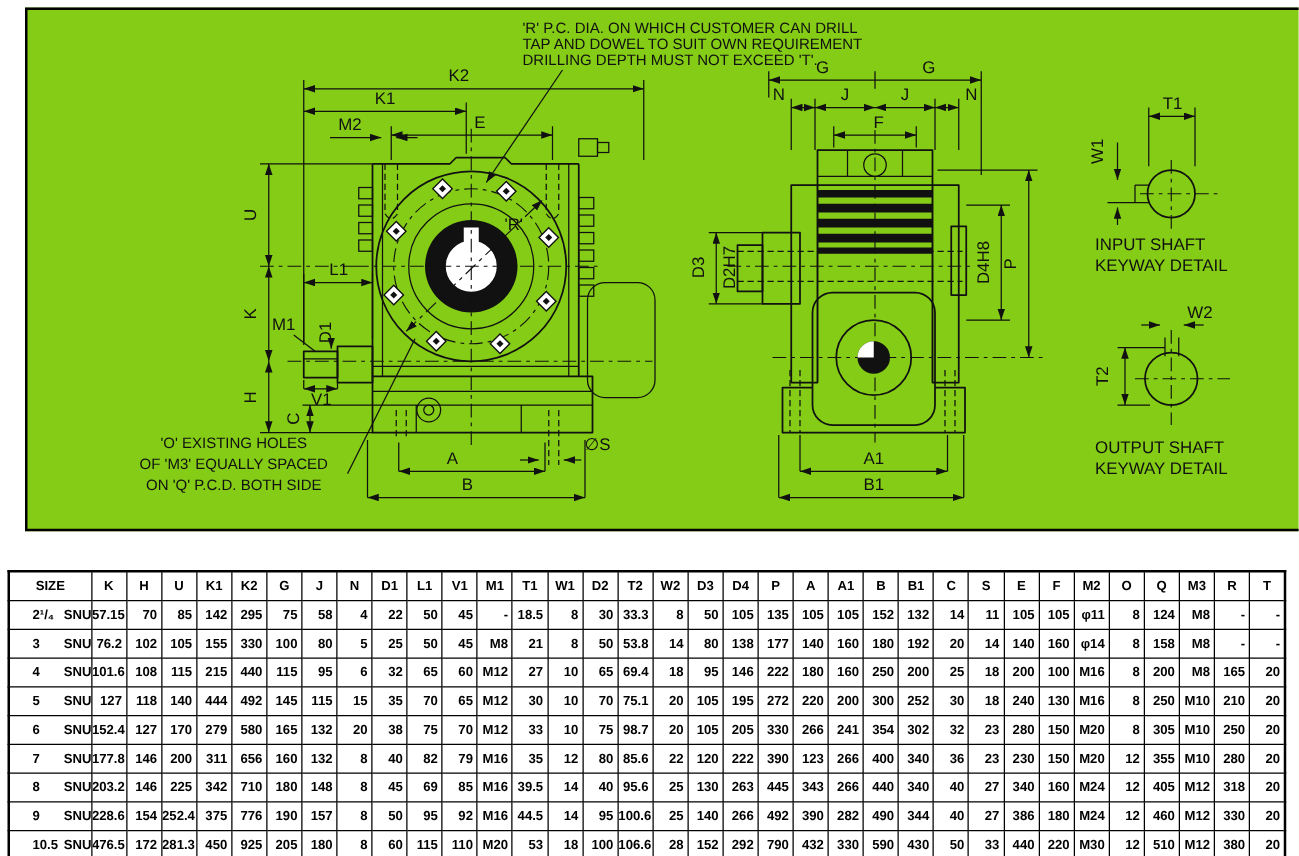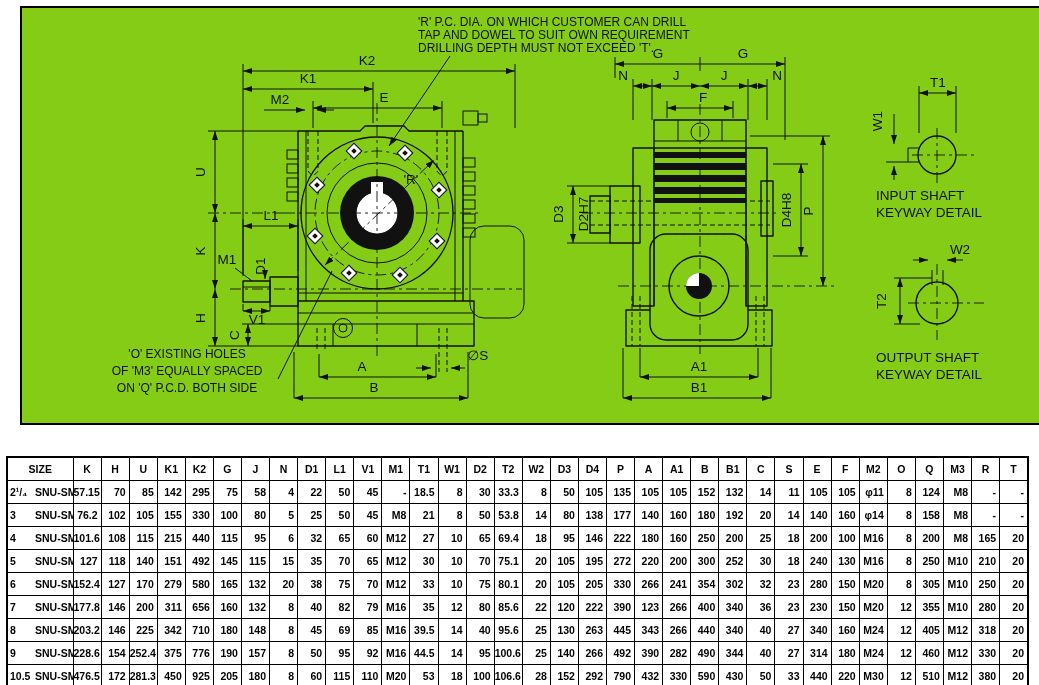"2¹/₄" td.size .num { margin-left: none -> 16px }
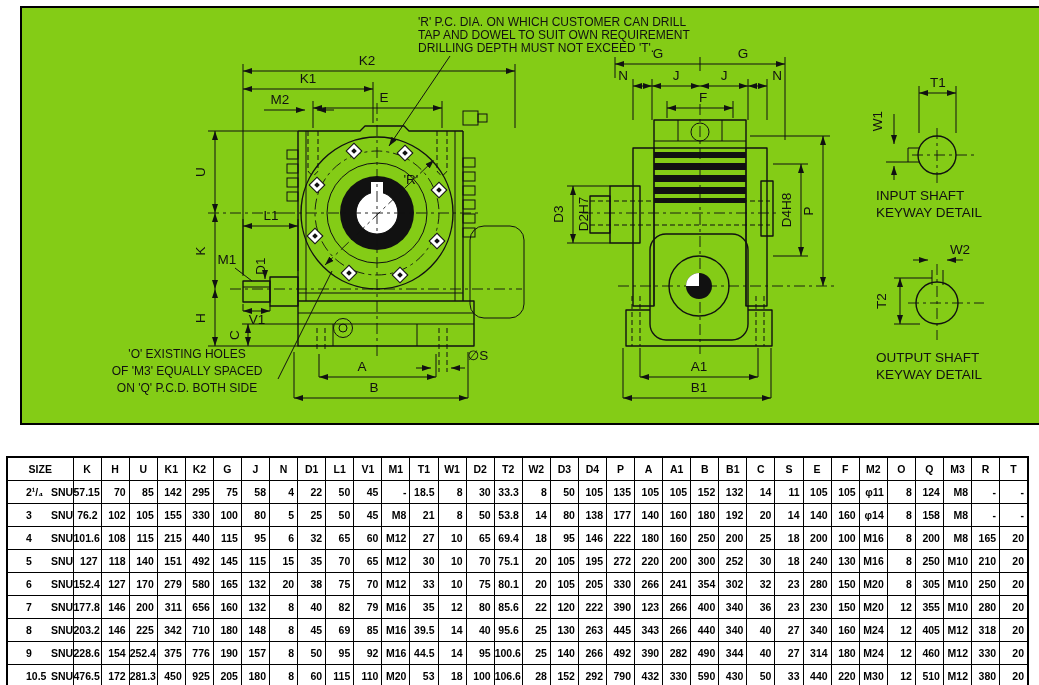"151" td { text: 151 -> 444 }
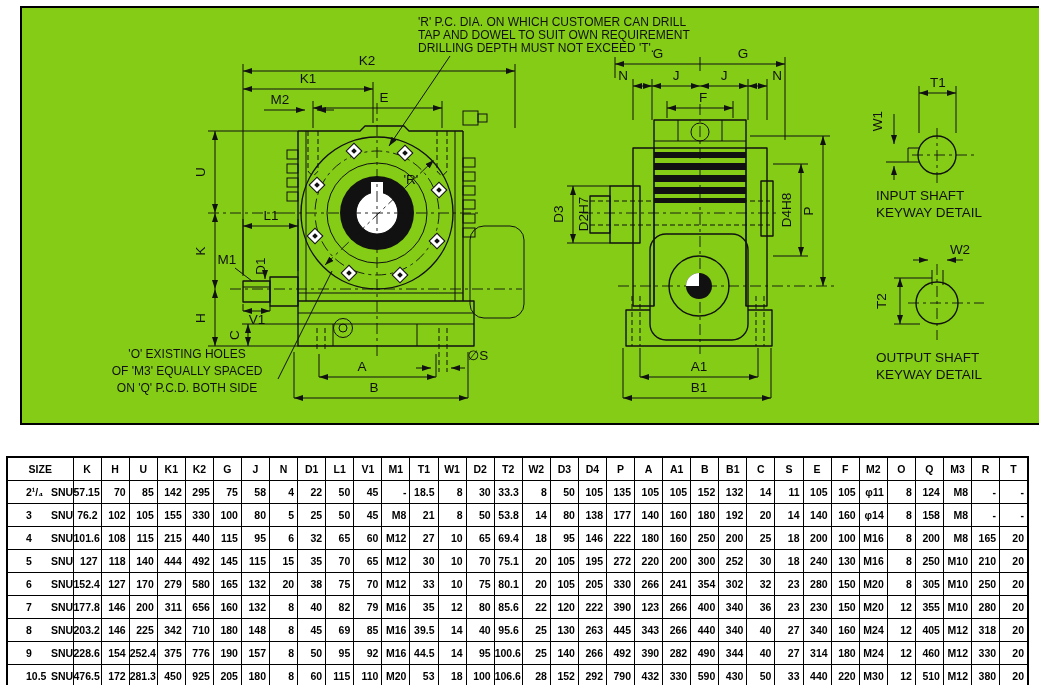"80.1" td { text: 80.1 -> 98.7 }
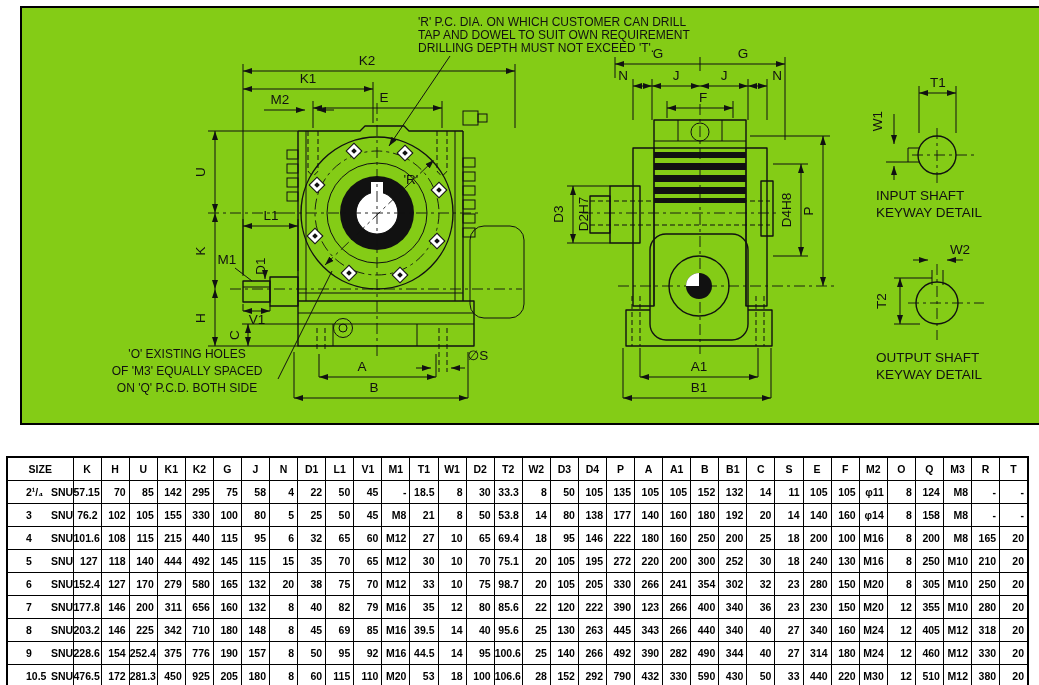"314" td { text: 314 -> 386 }
